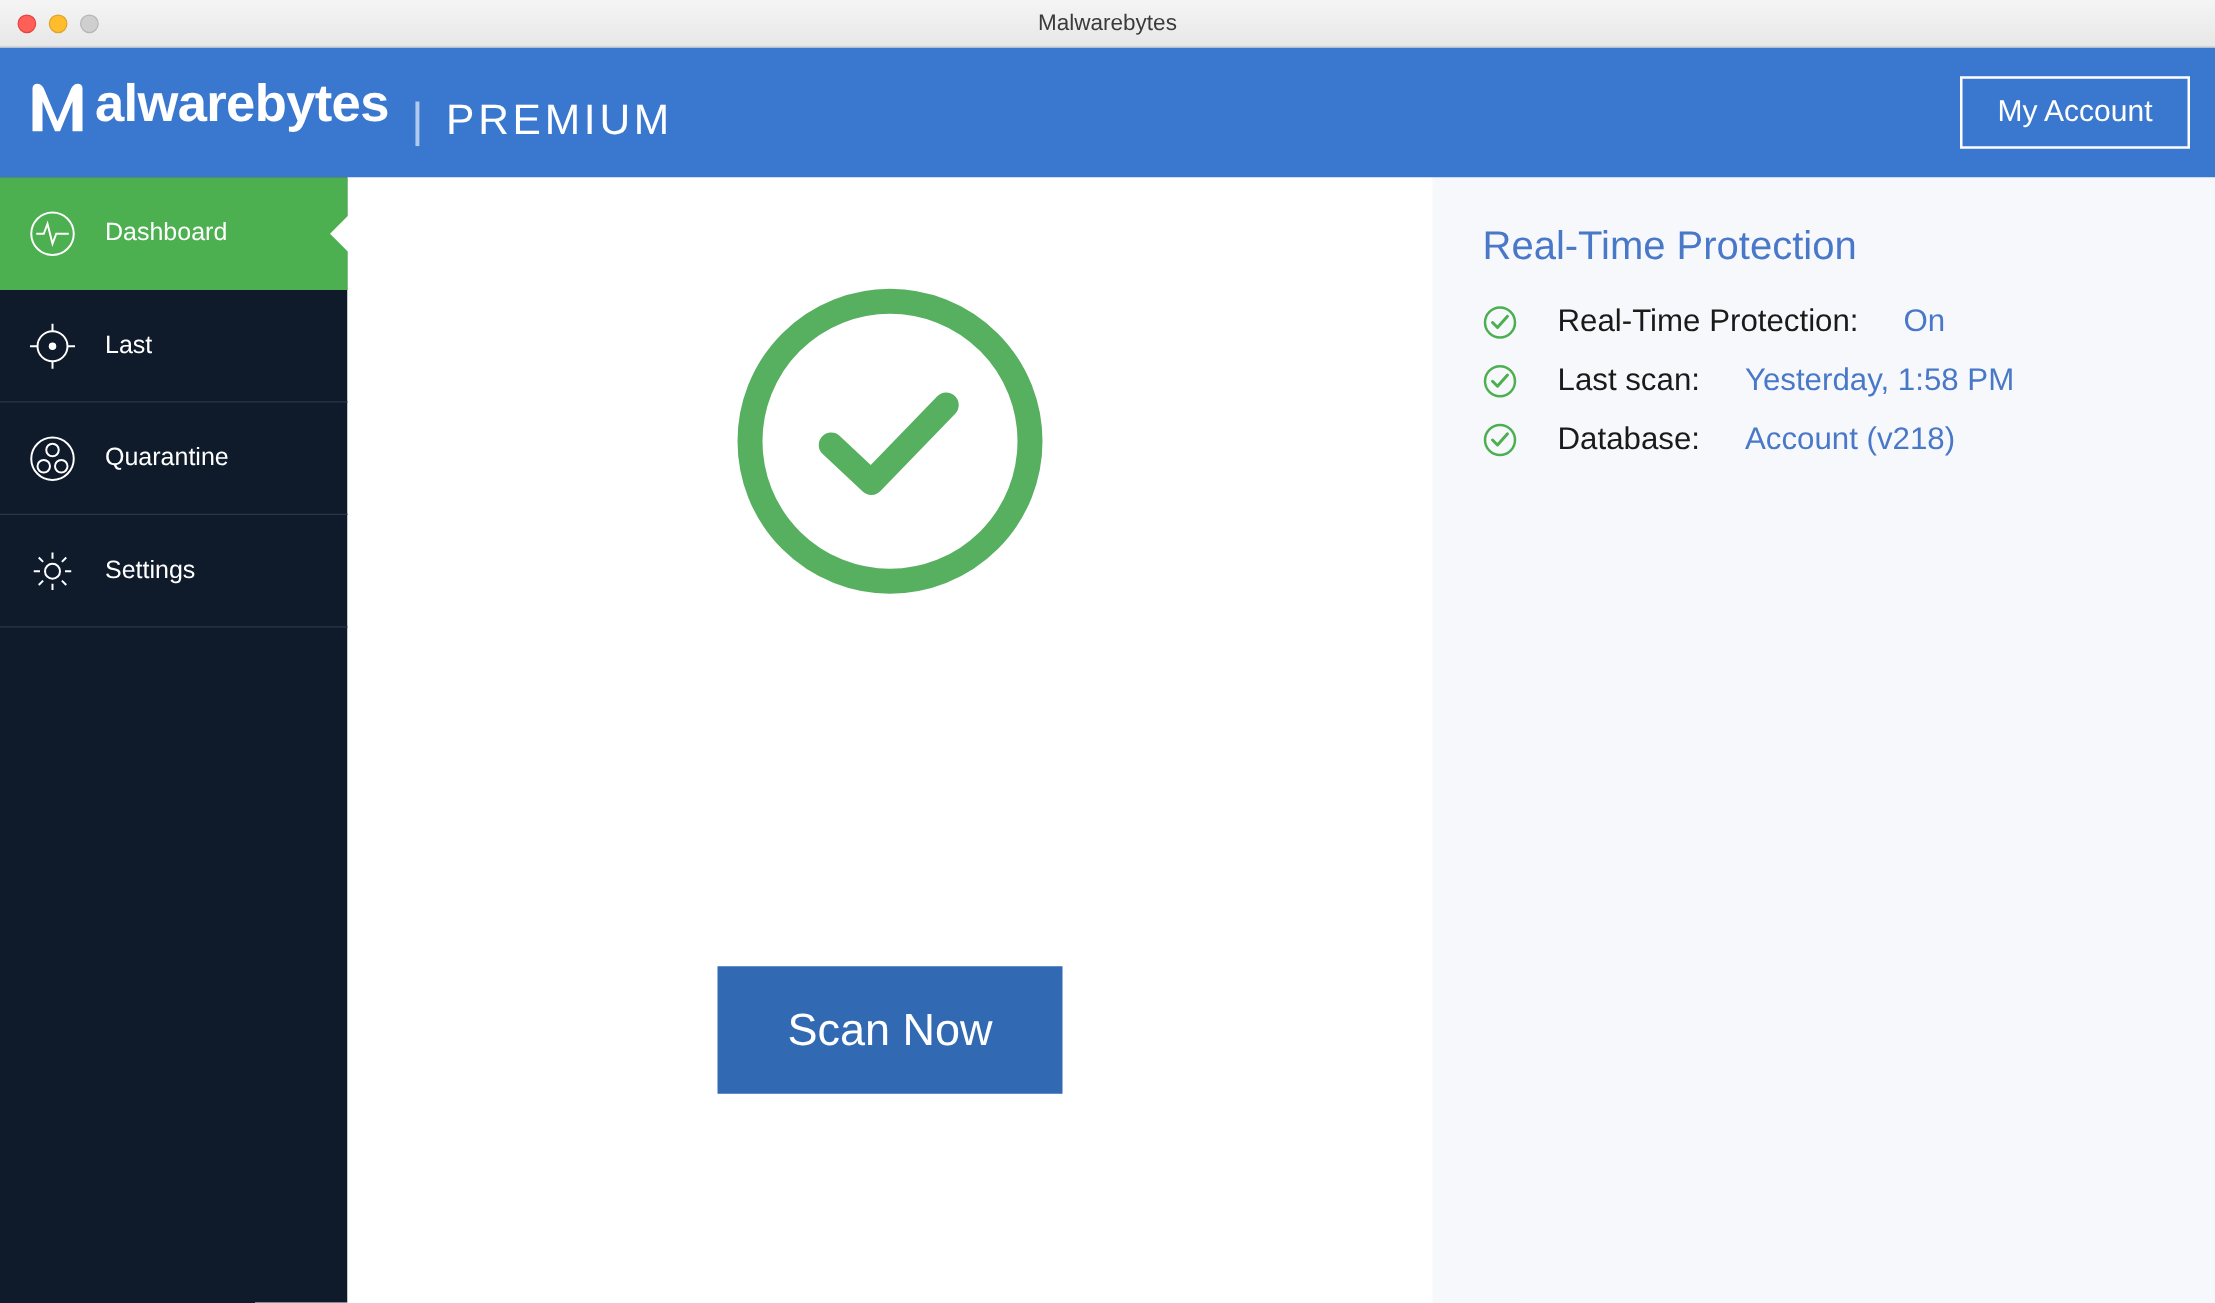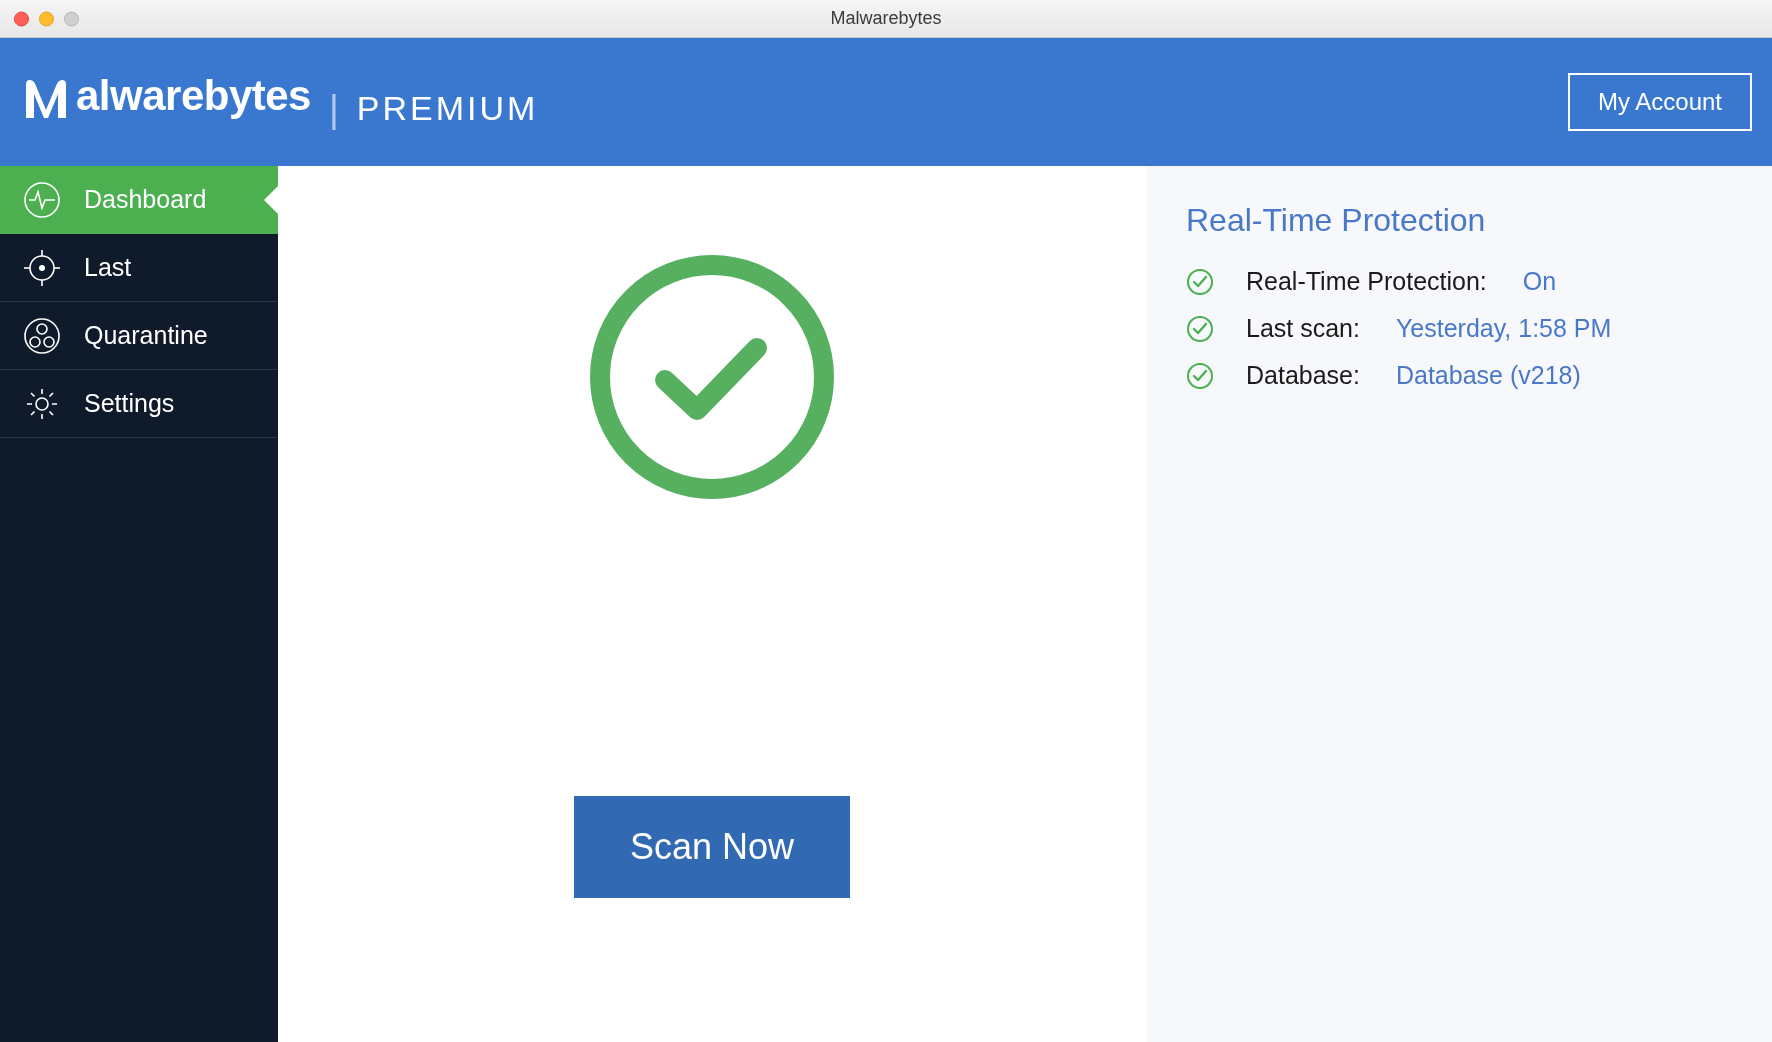"alwarebytes" .header { height: 128px -> 104px }
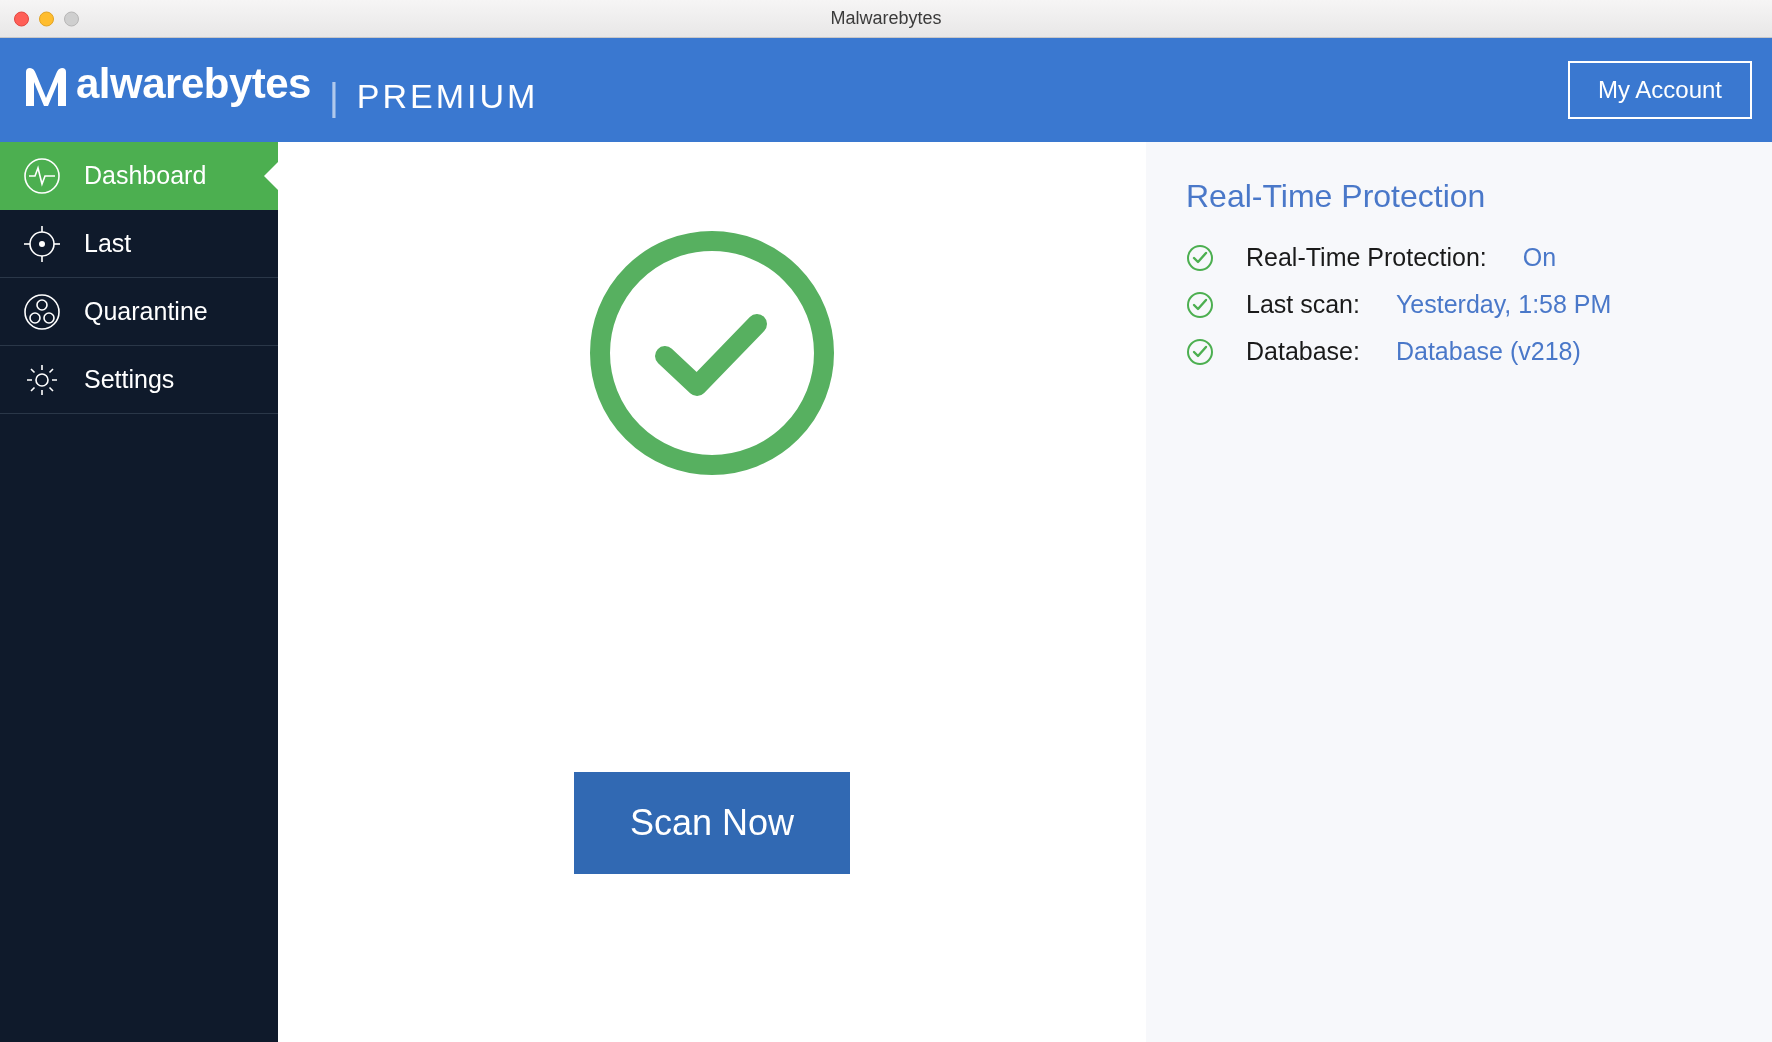"Dashboard" .side-item { font-size: 25px -> 20px; height: 68px -> 90px }
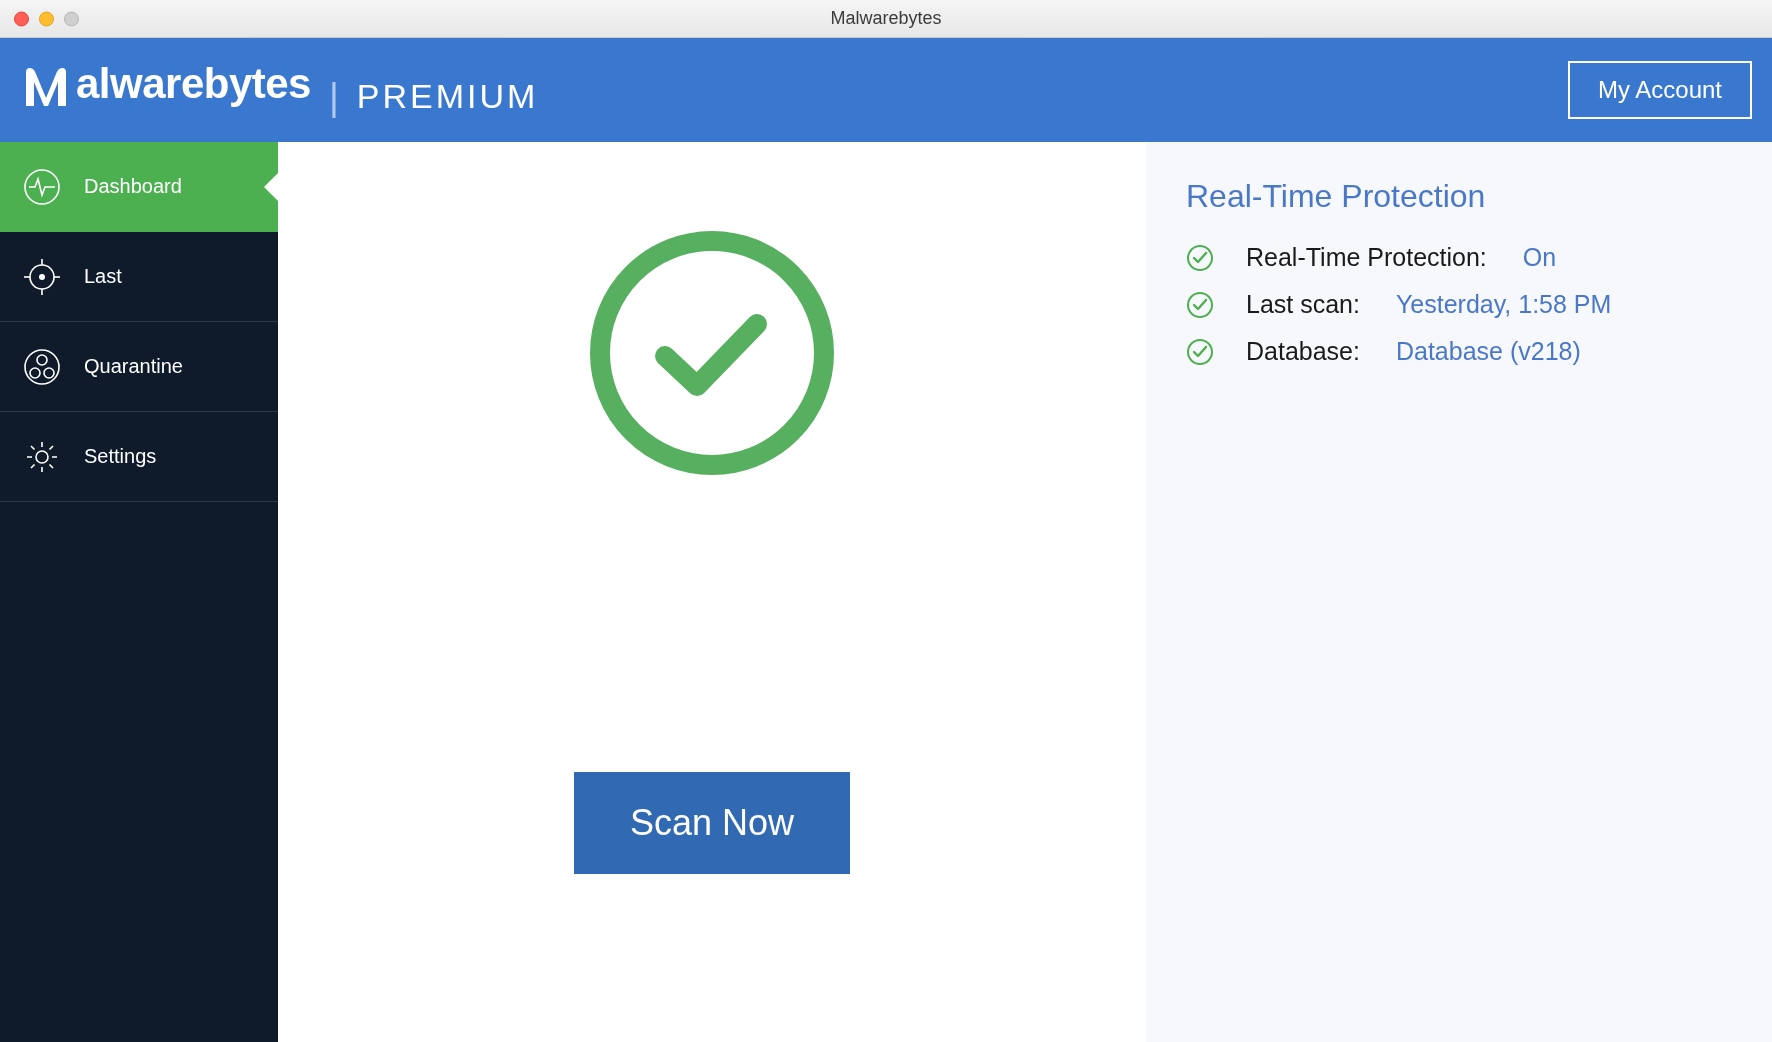"Database (v218)" span.rt-value { text: Database -> Account }
